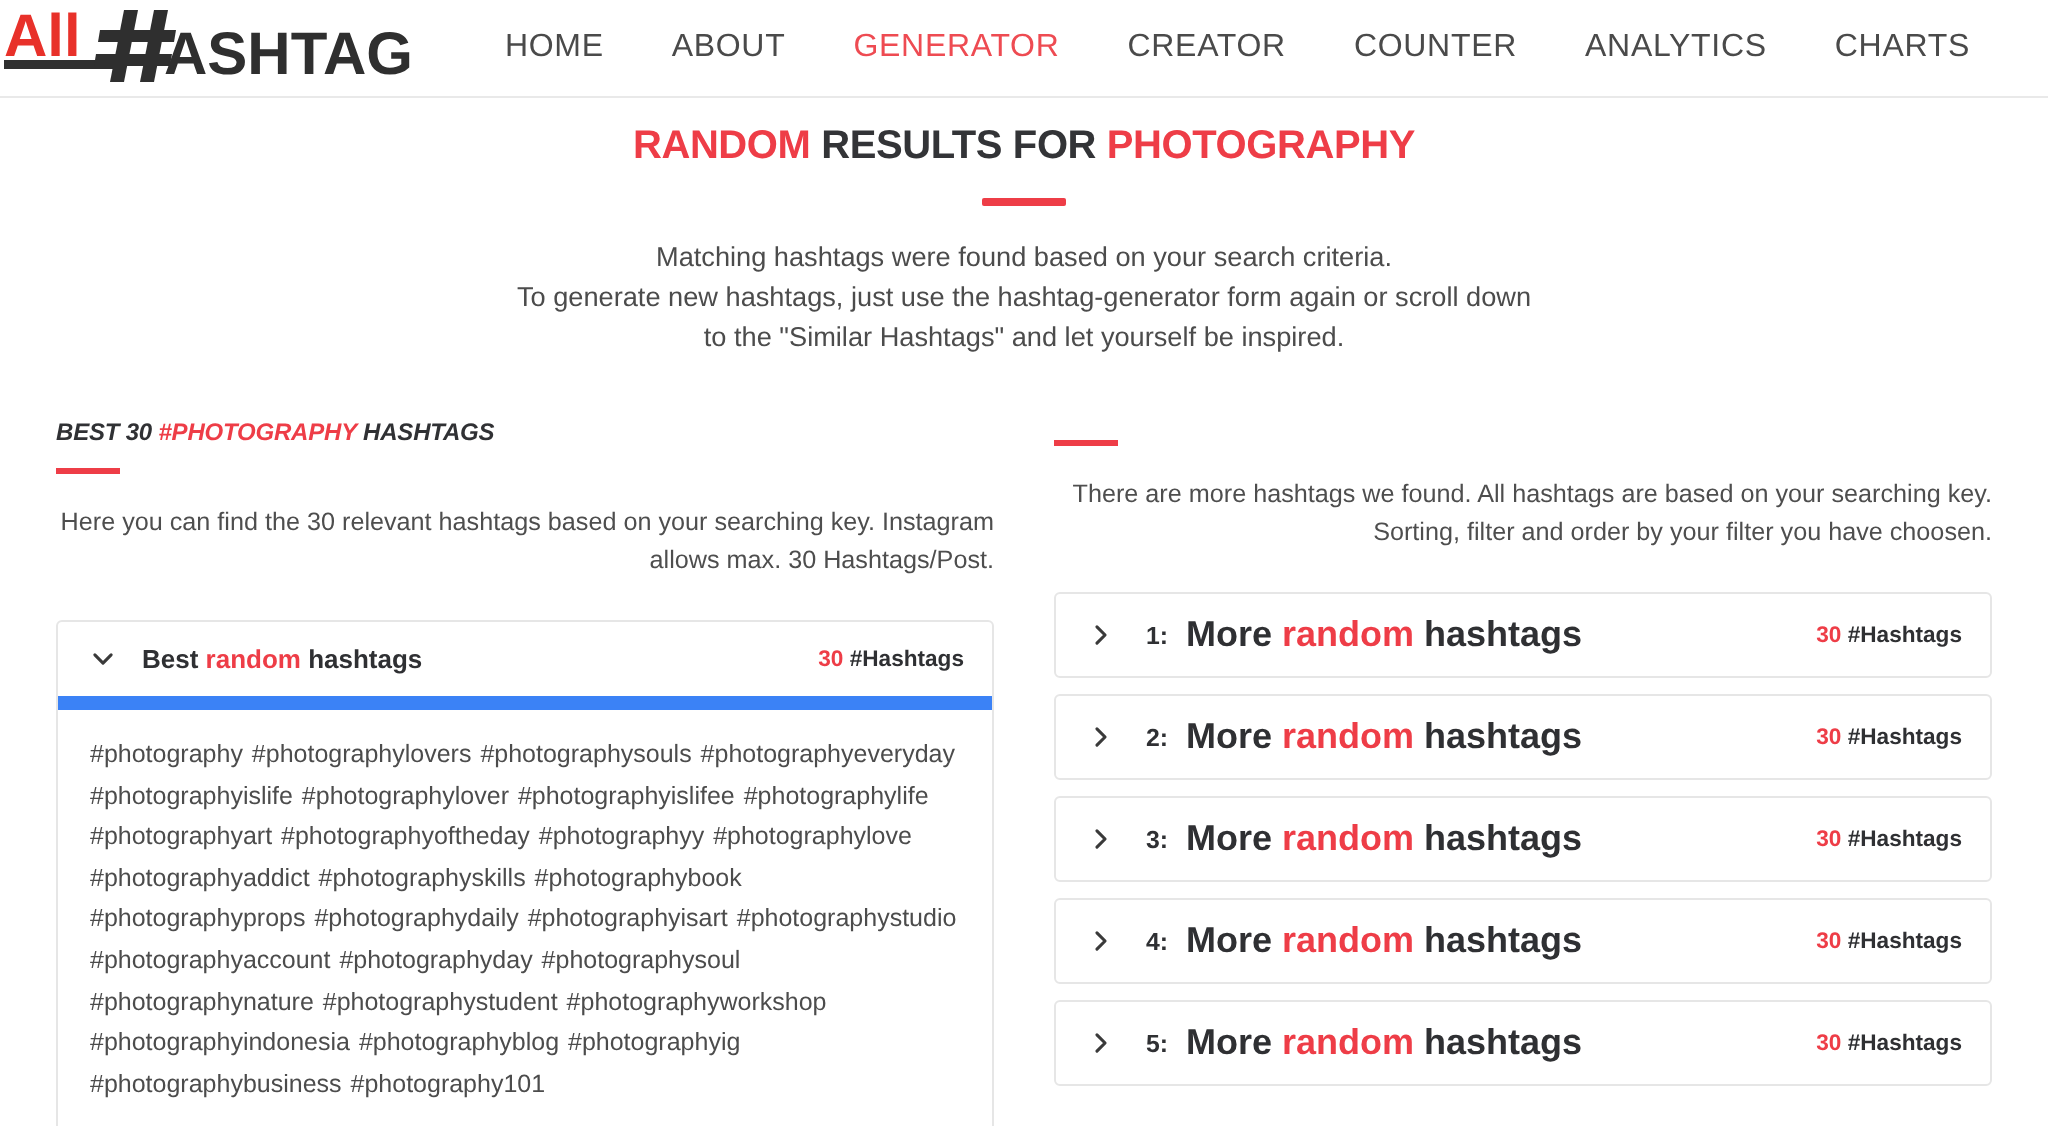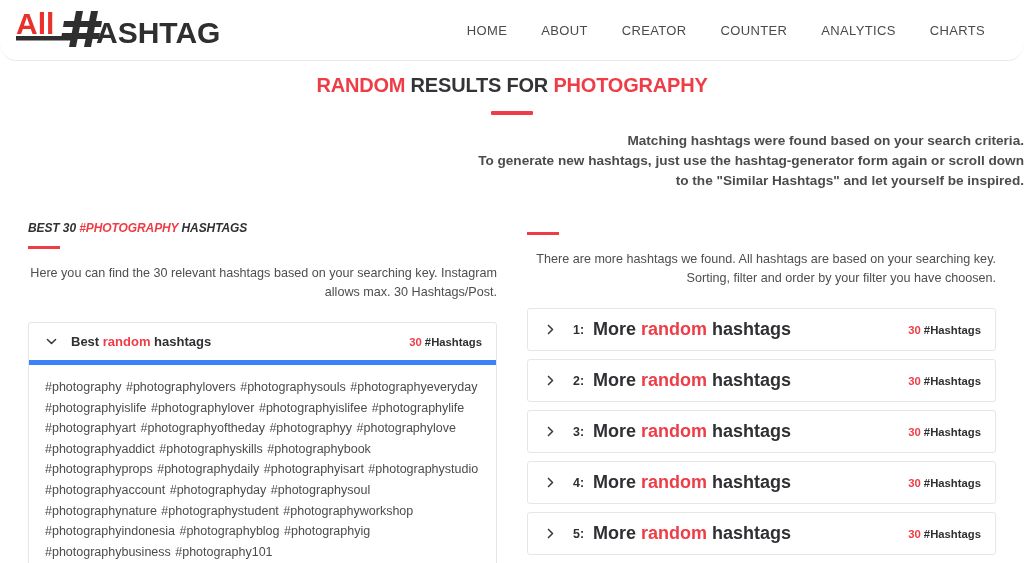"All" .site-header { border-radius: 17px -> none; height: 61px -> 49px; padding: 0 22px 0 14px -> 0 22px 0 0 }
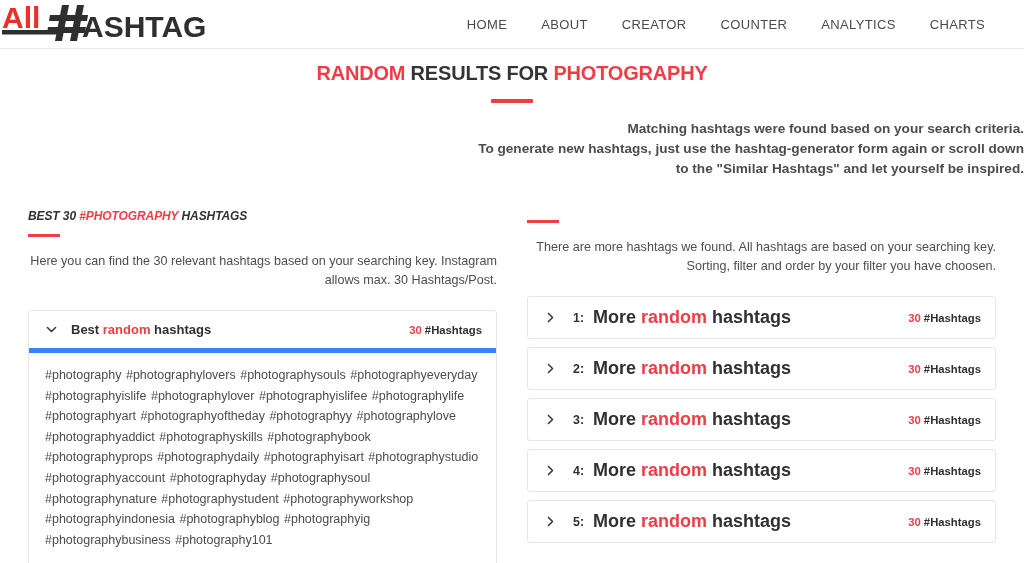"HOME" .nav-item { font-size: 13px -> 16px }
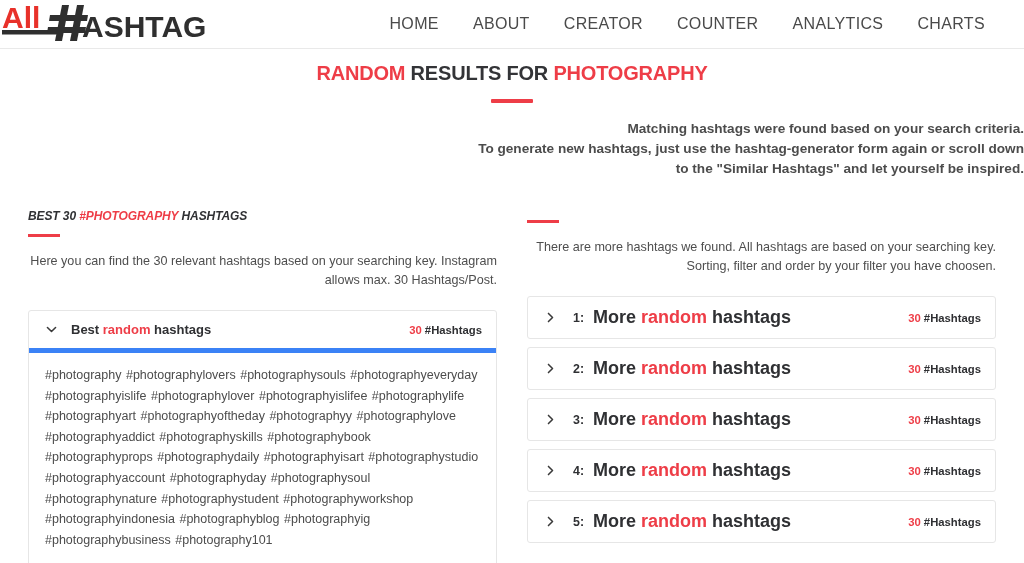"GENERATOR" a.nav-item { html: none -> <a>GENERATOR</a> }
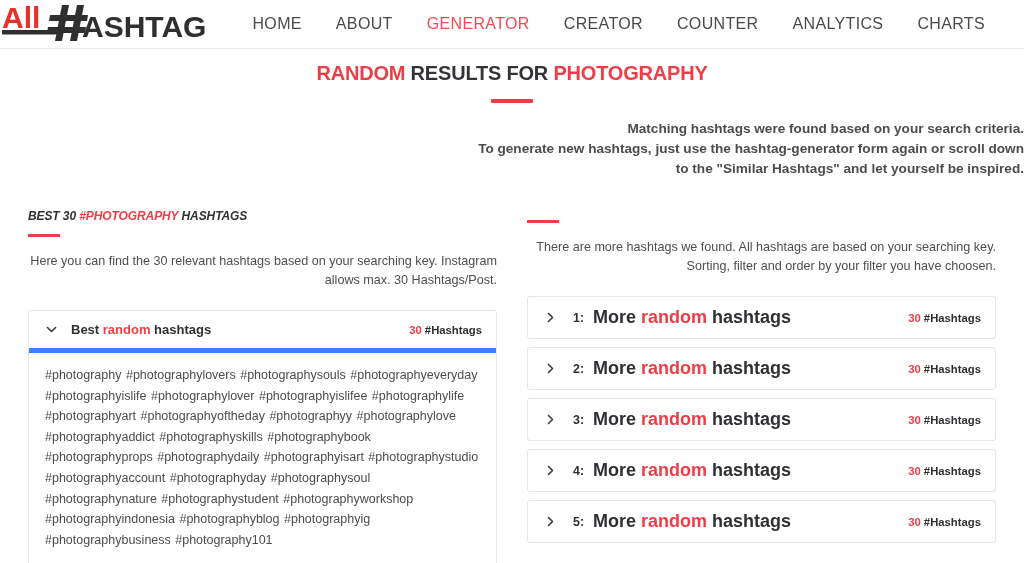"Matching hashtags were found based" .intro { font-weight: bold -> none; text-align: right -> center }
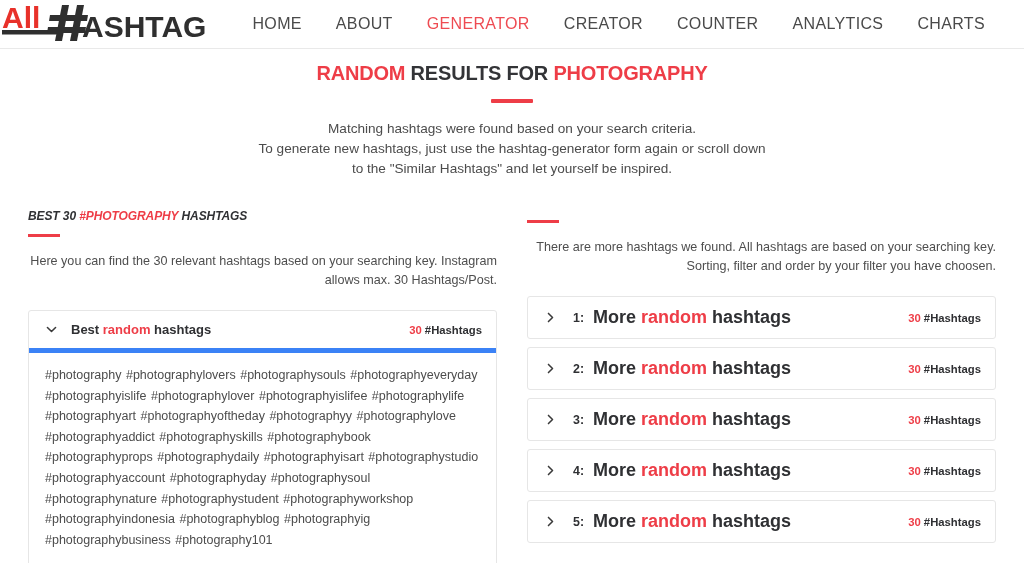"Best random hashtags" .card-head { border-bottom: 5px solid #3b82f6 -> 7px solid #3b82f6 }
